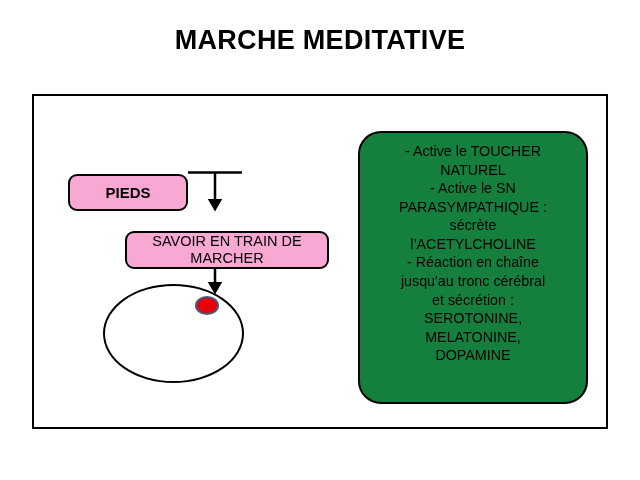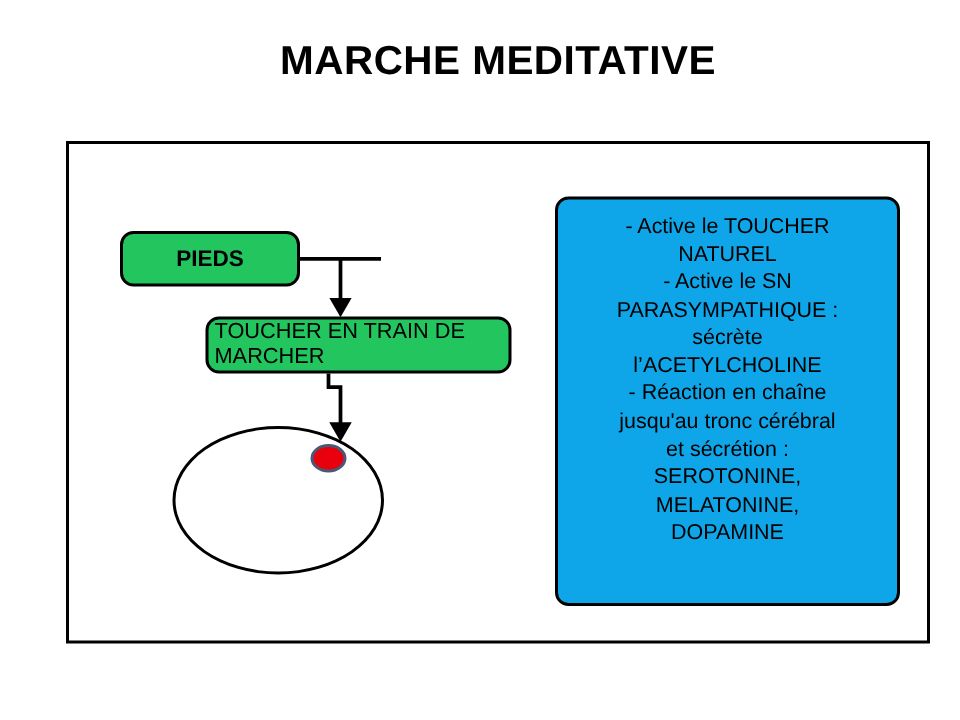"MARCHE MEDITATIVE" #slide { left: 12px -> 0 }
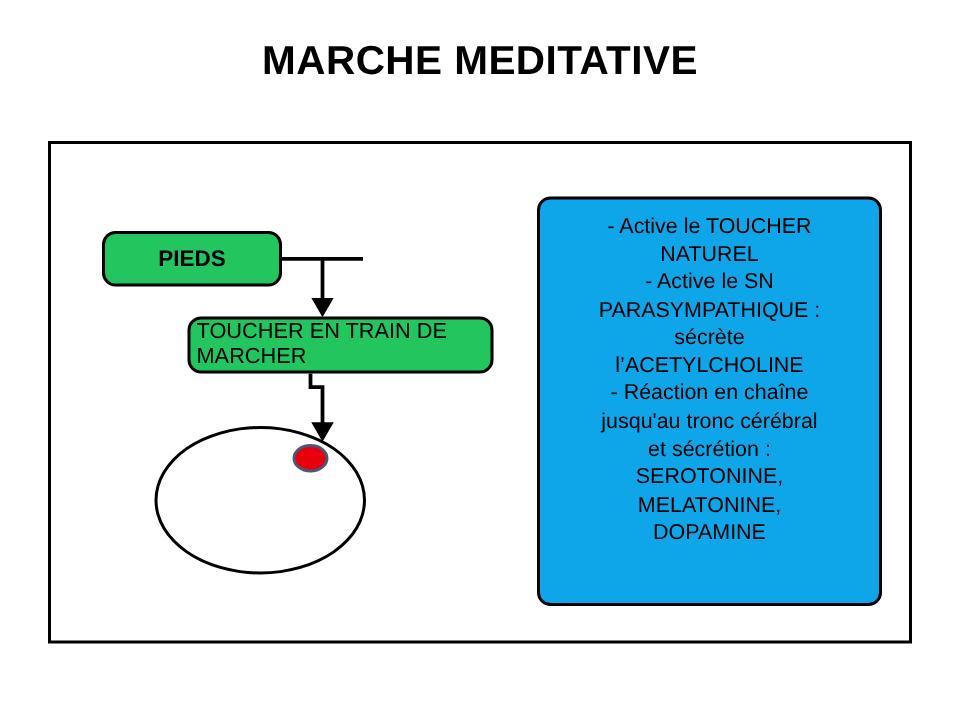"- Active le TOUCHER" #info-panel { background: #0ea5e9 -> #15803d; border-radius: 9px -> 23px }
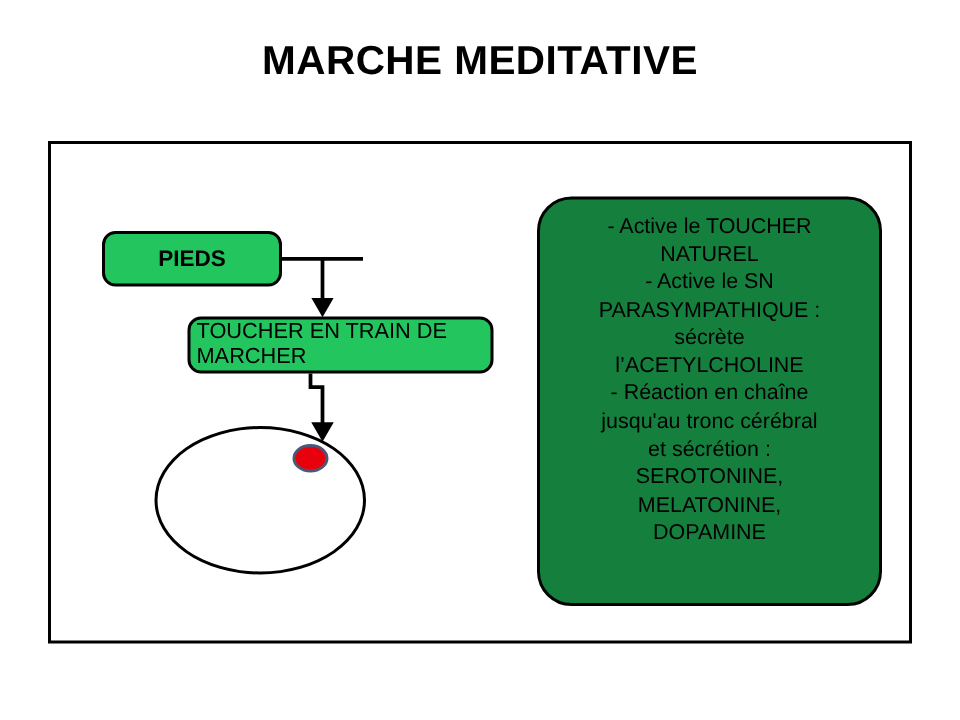"PIEDS" .proc-box { background: #22c55e -> #f9a8d4; margin-top: none -> 20px; text-align: none -> center }
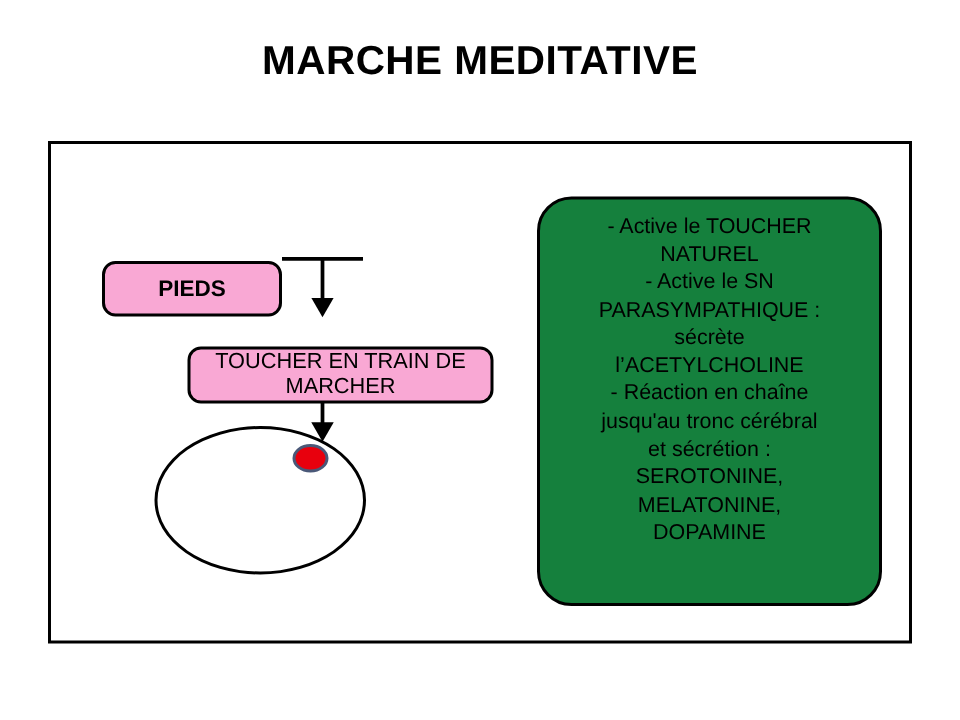"TOUCHER EN TRAIN DE MARCHER" div.proc-box { text: TOUCHER -> SAVOIR }
